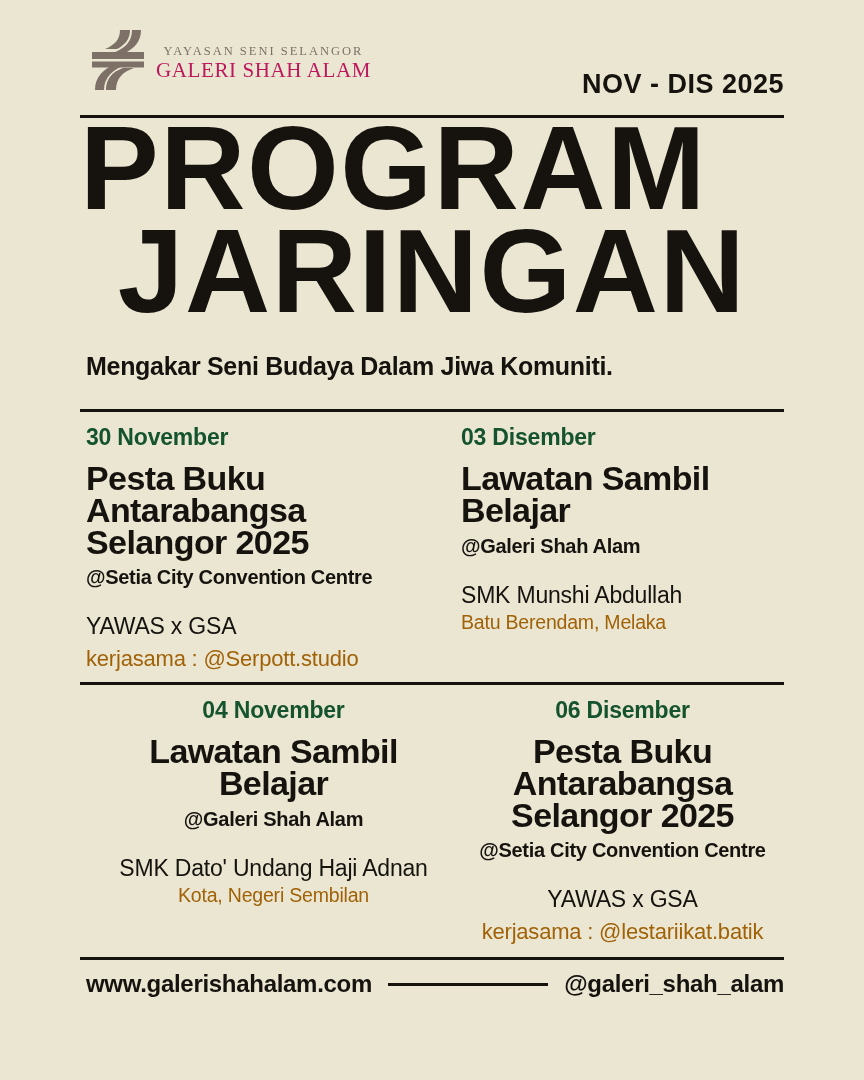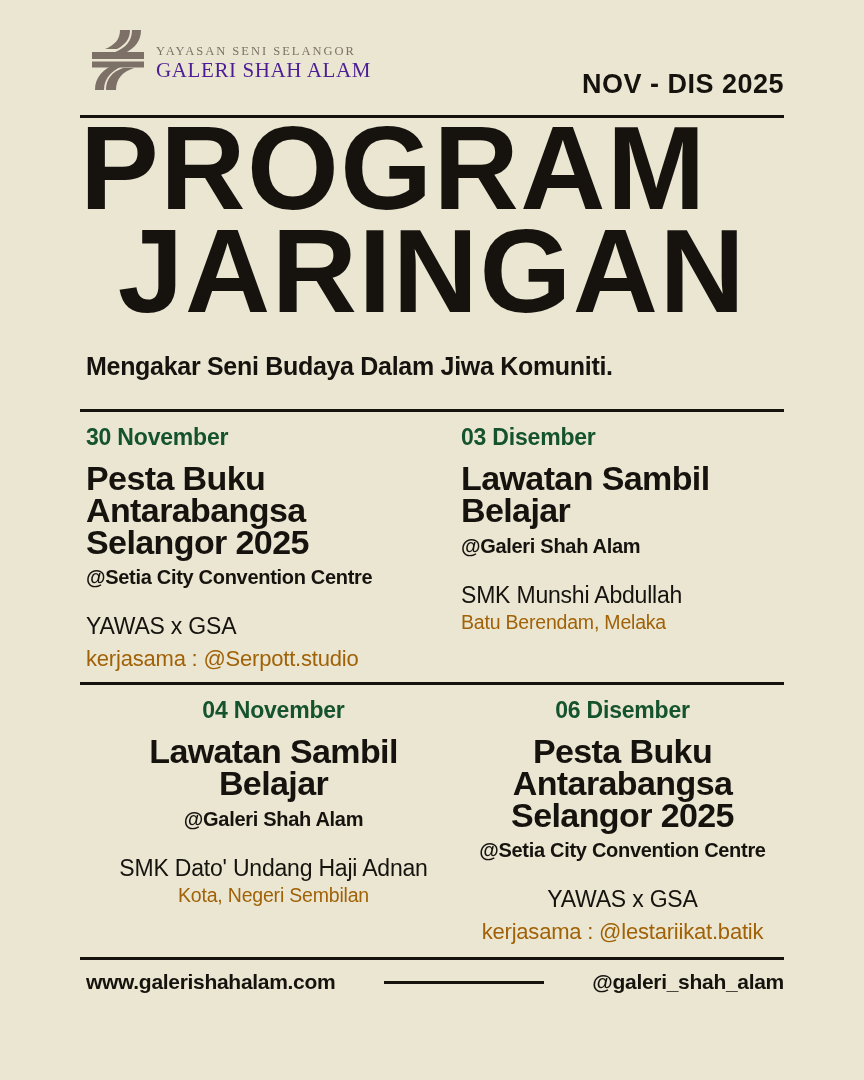"YAYASAN SENI SELANGOR" .brand-text { align-items: none -> center }
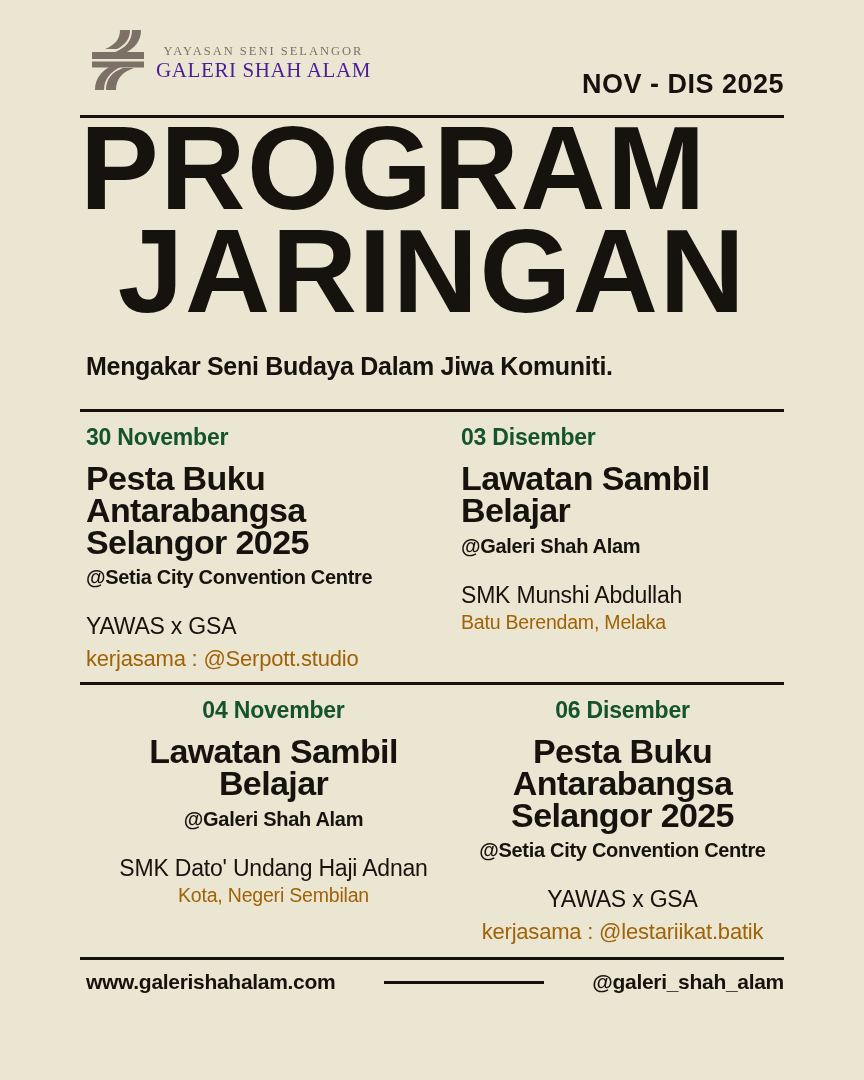"GALERI SHAH ALAM" .brand-line2 { color: #4c1d95 -> #be185d }
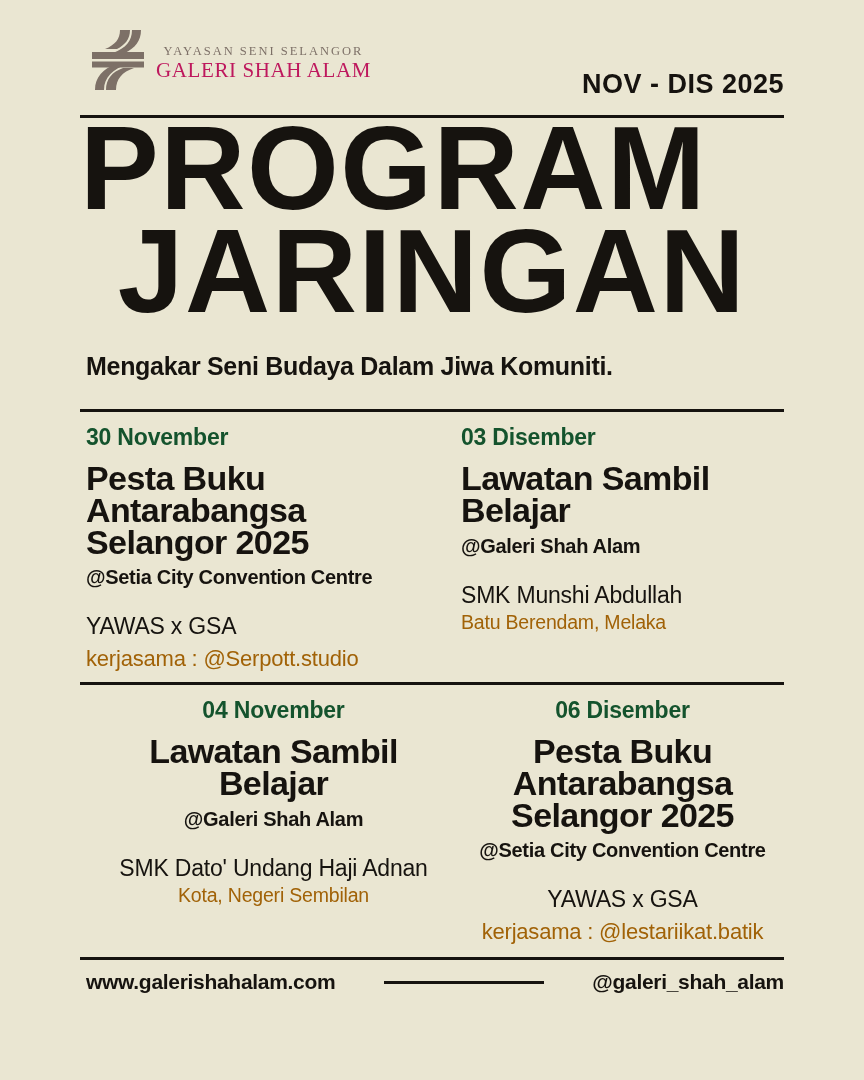"www.galerishahalam.com" .footer-web, .footer-social { font-size: 21px -> 24px }
